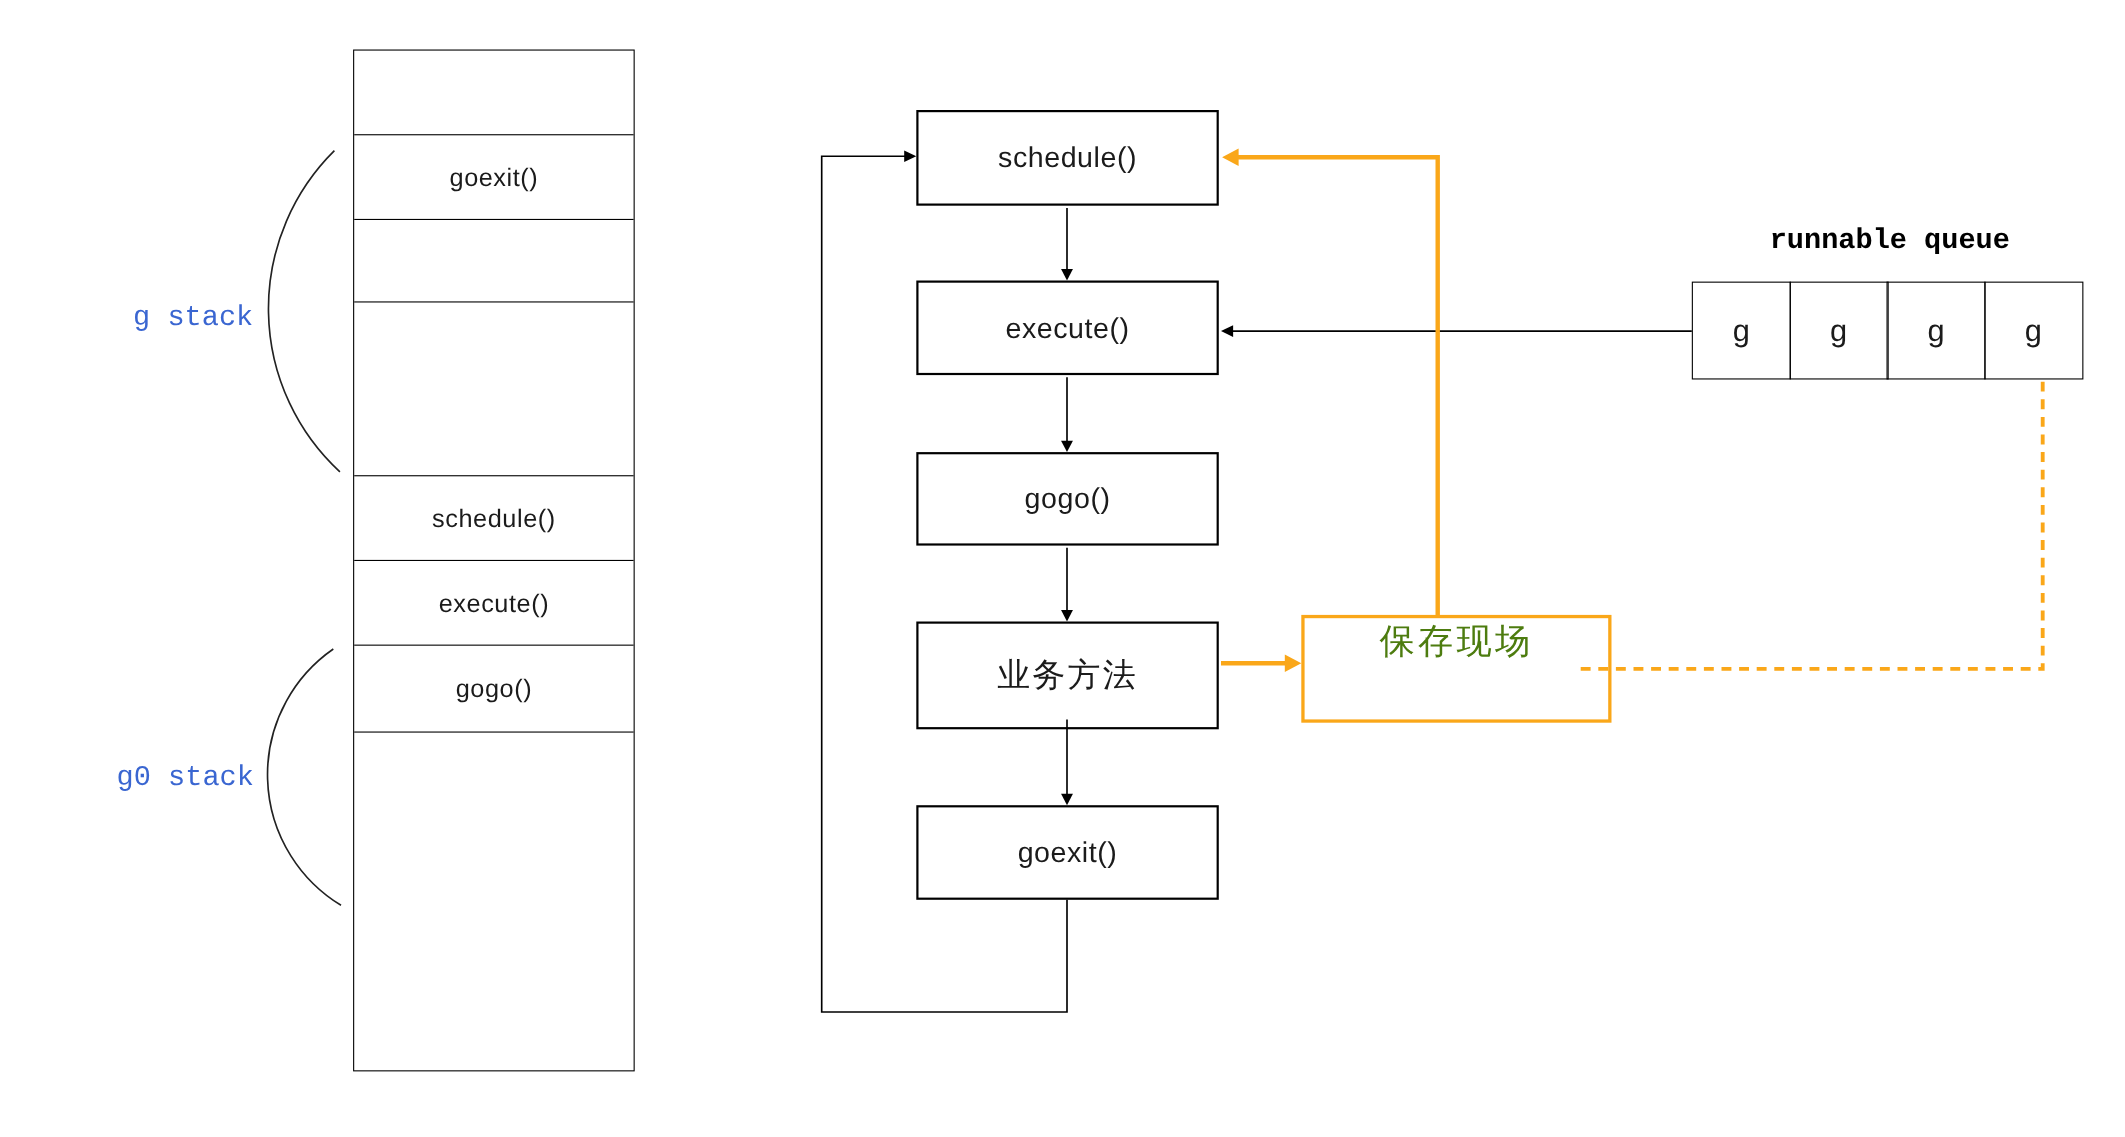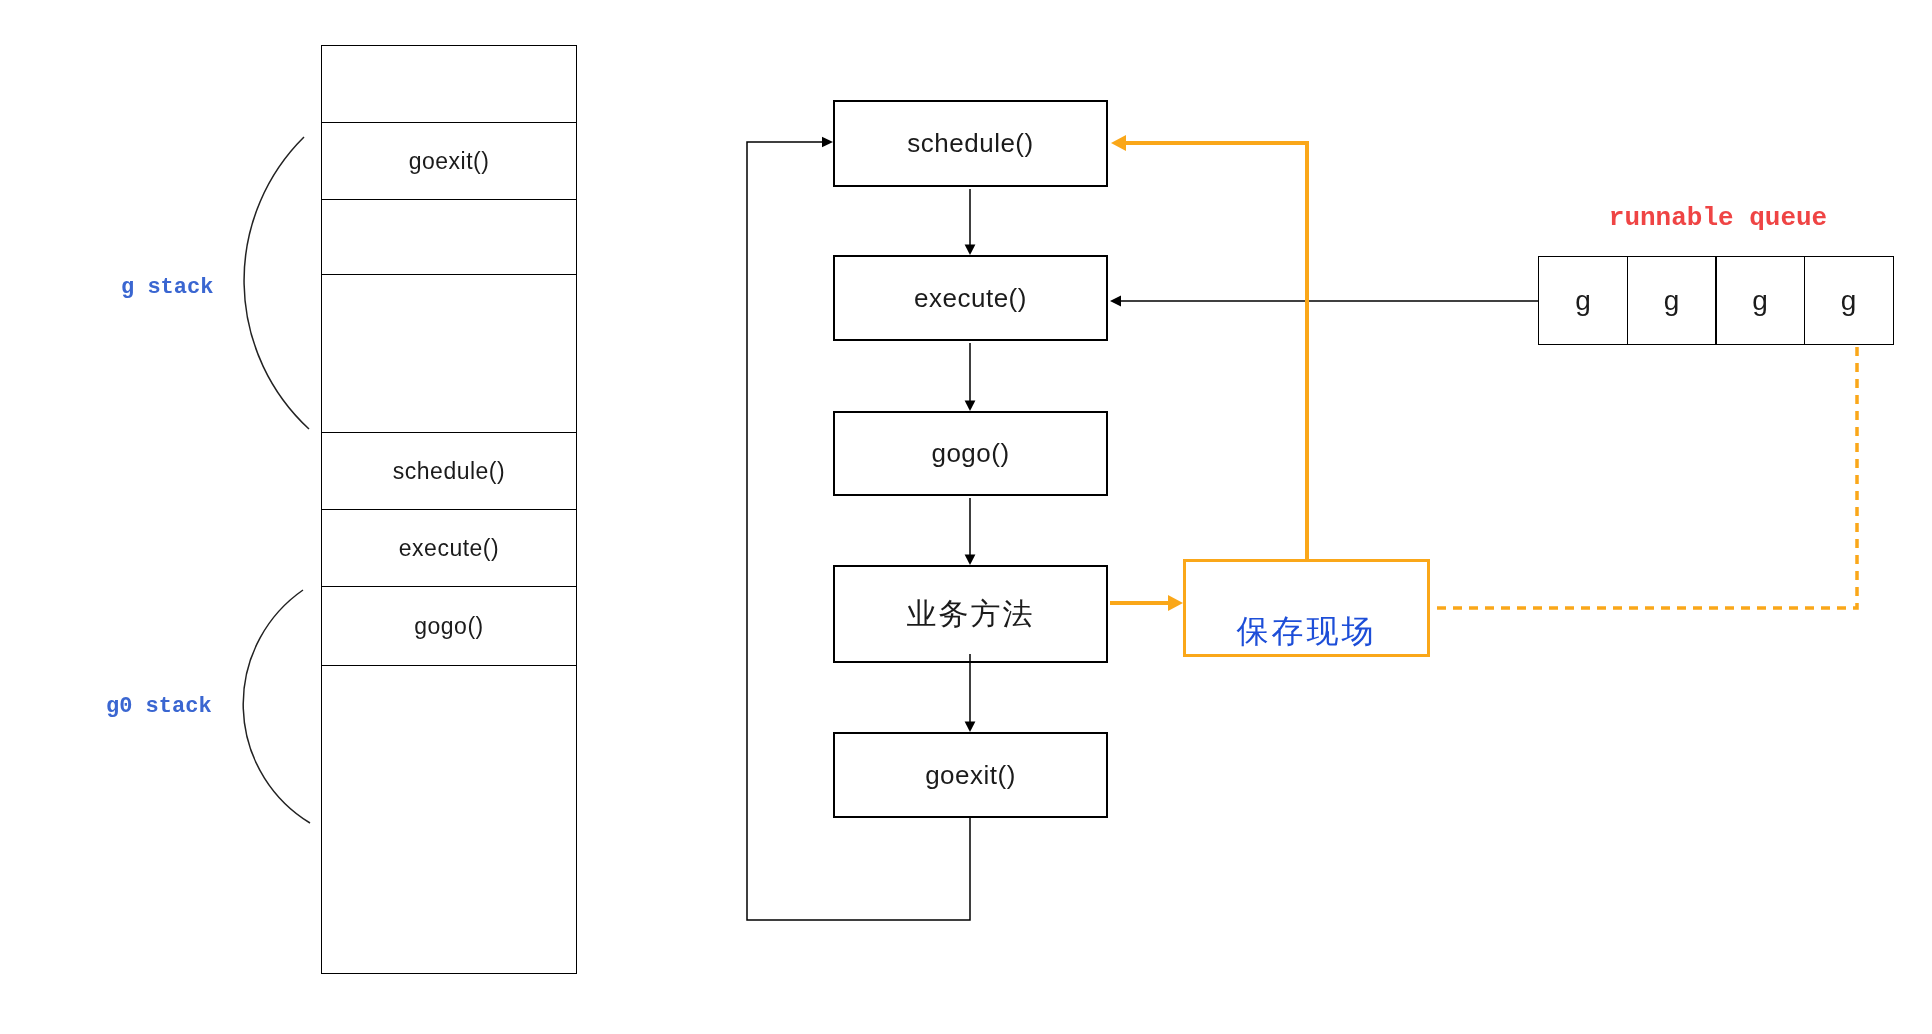"runnable queue" .queue-title { color: #ef4444 -> #000000 }
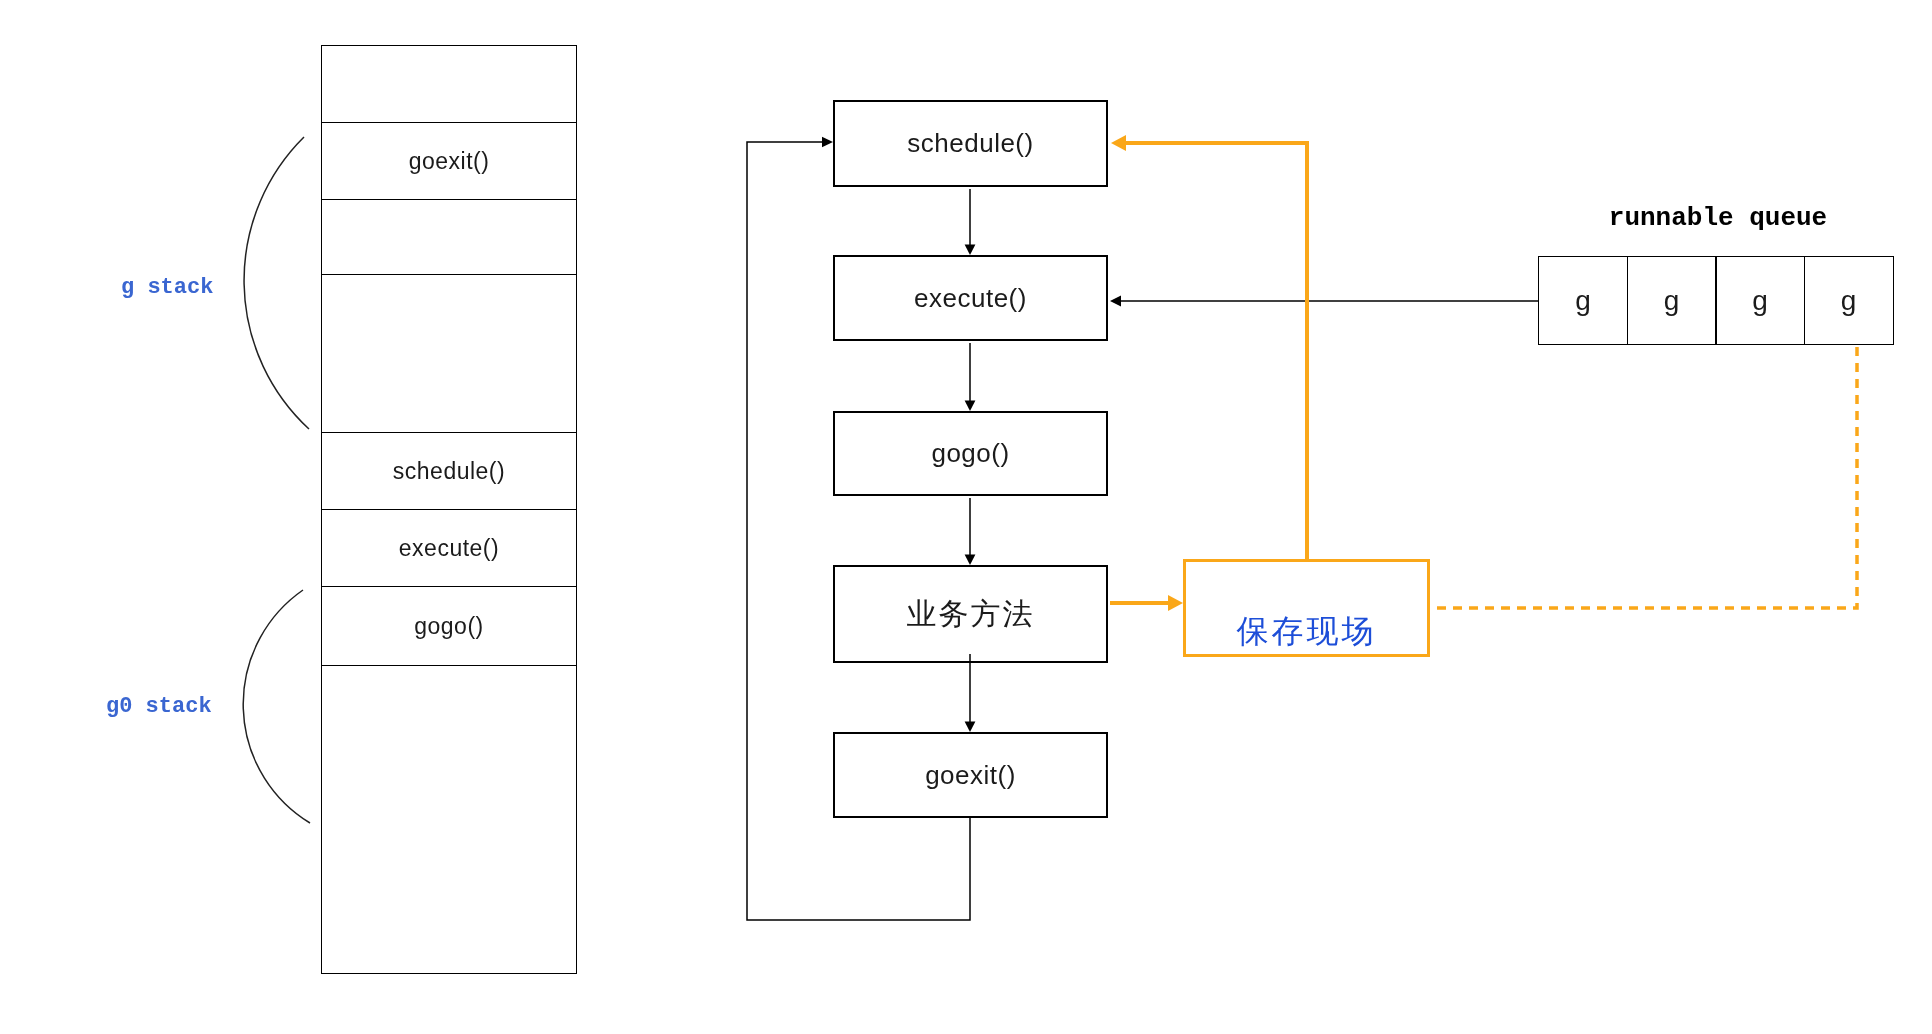"g stack" .blue-label { font-size: 22px -> 26px; font-weight: bold -> normal }
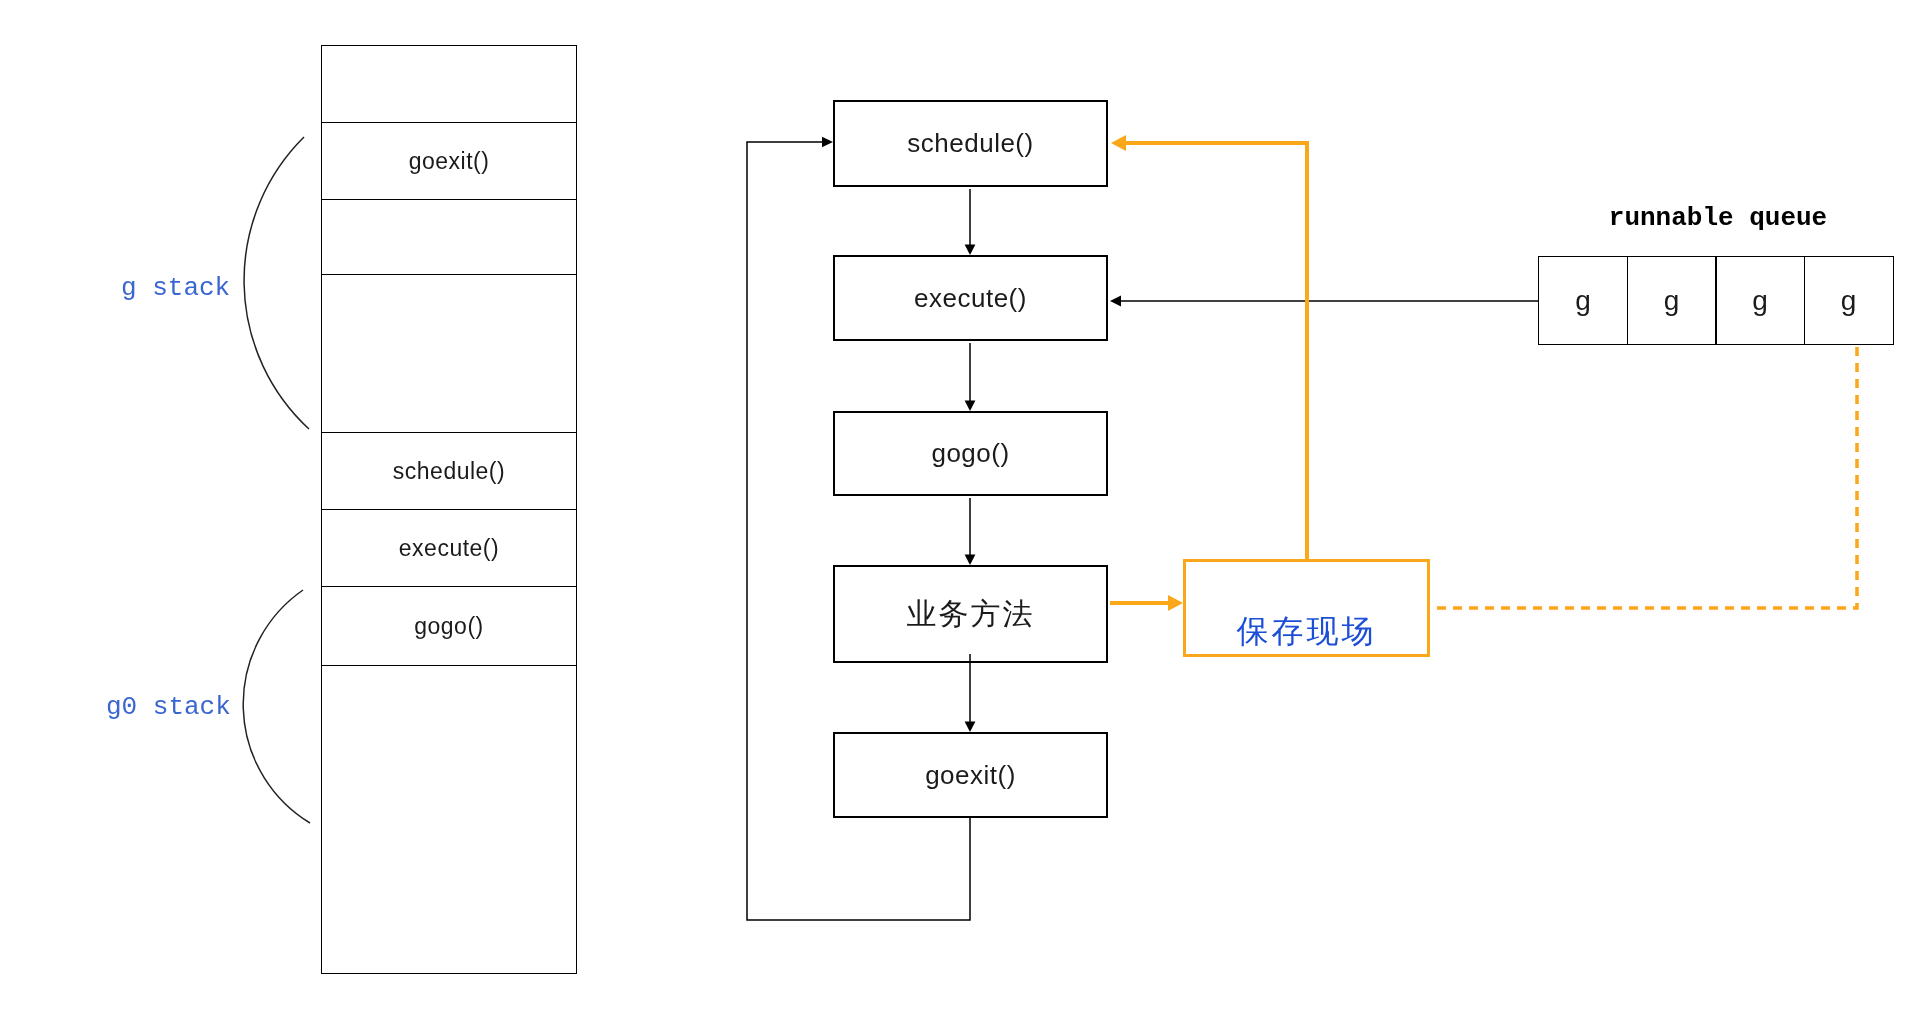"保存现场" .save-box { align-items: flex-end -> flex-start; color: #1d4ed8 -> #4d7c0f; width: 247px -> 282px }
